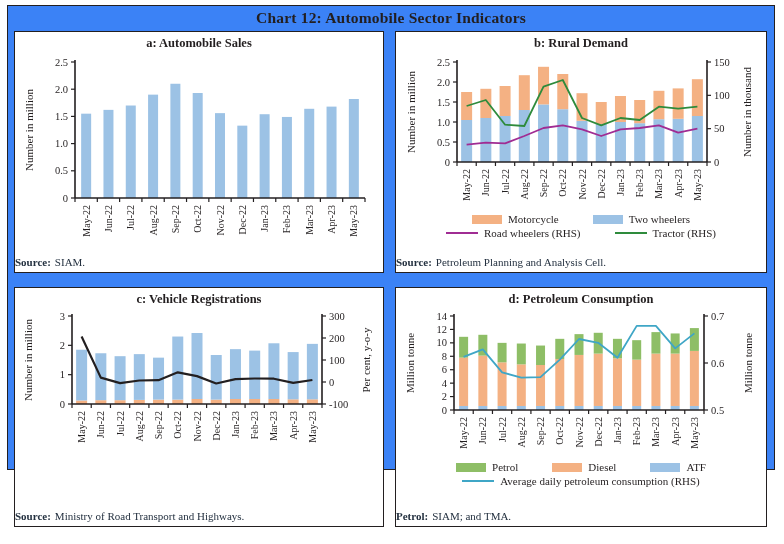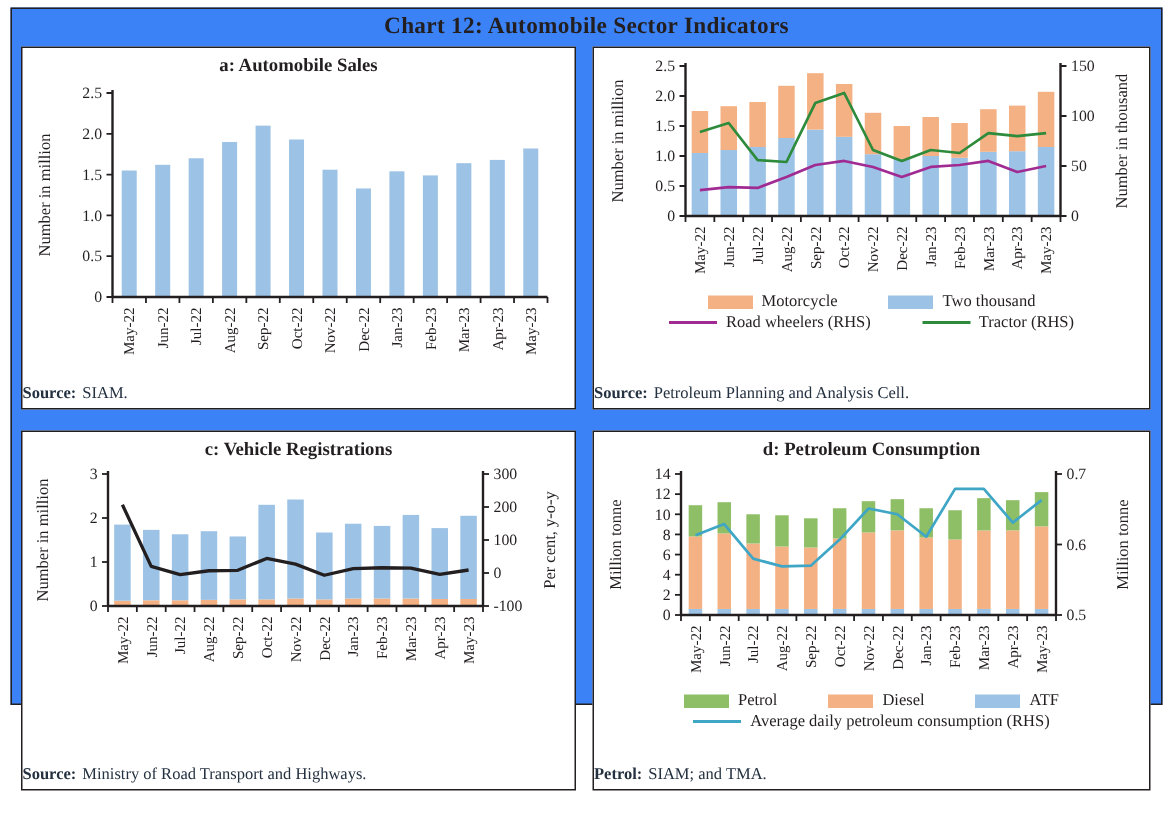"b: Rural Demand" div.panel-title { html: none -> <div>b: Rural Demand</div> }
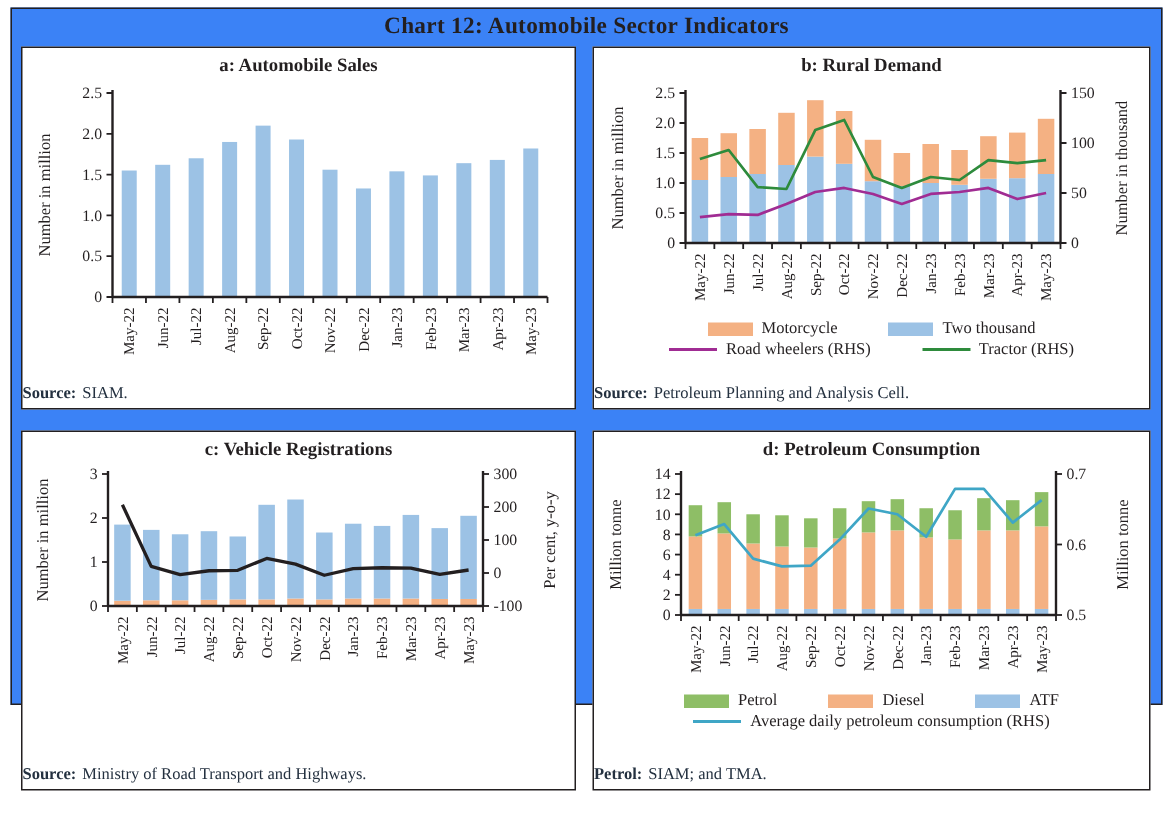"Two thousand" span { text: thousand -> wheelers }
